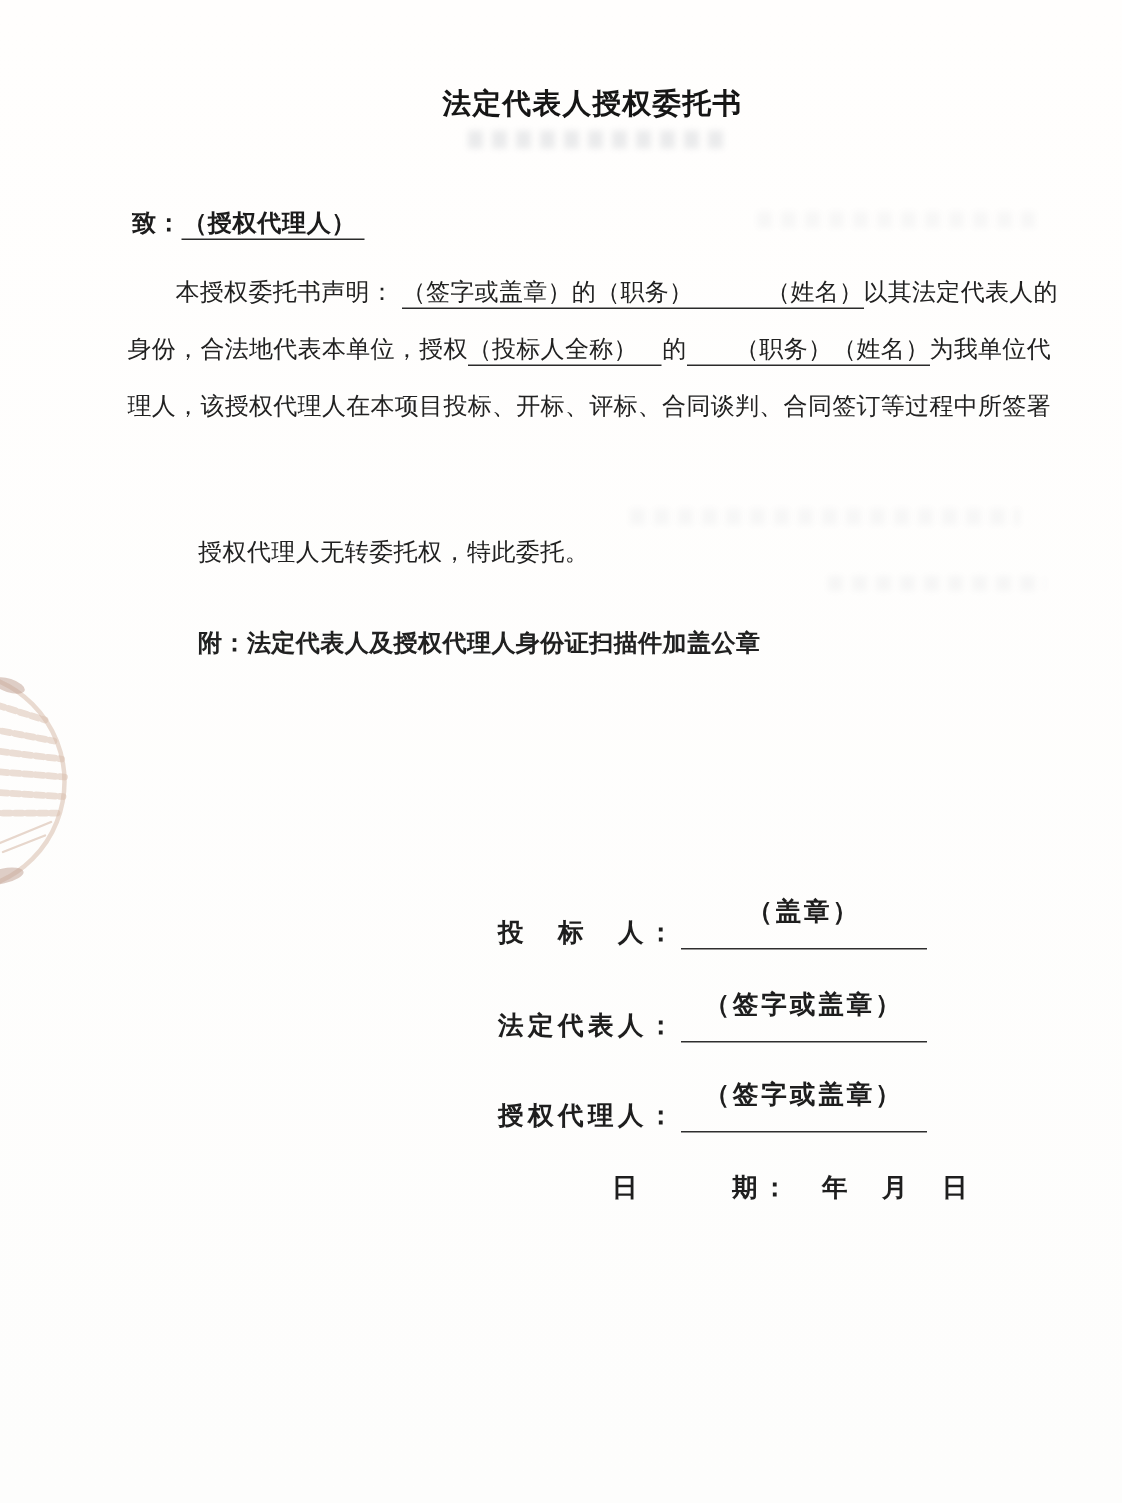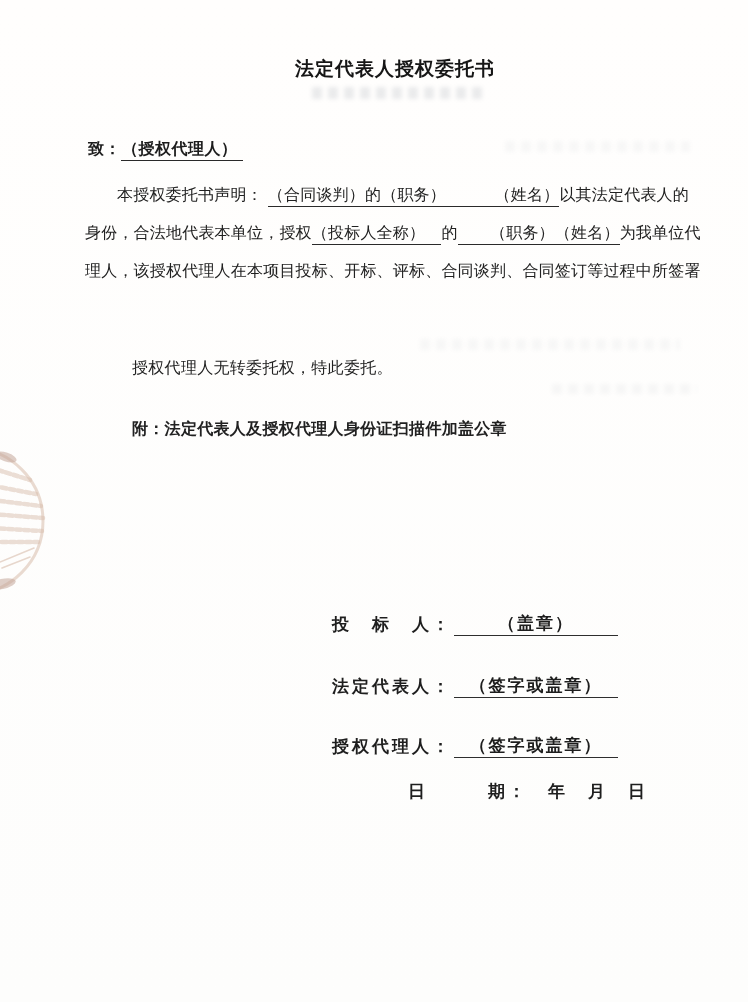"法定代表人授权委托书" .page { font-family: Liberation Mono, monospace -> Liberation Serif, serif }
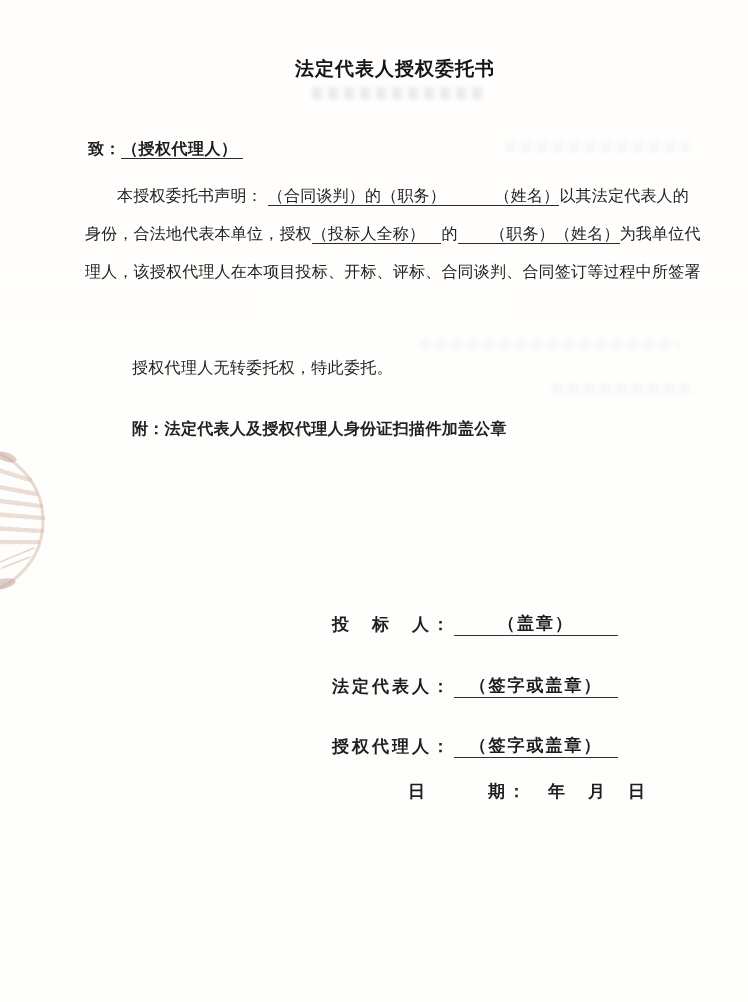"（合同谈判）的（职务） （姓名）" span.u { text: 合同谈判 -> 签字或盖章 }
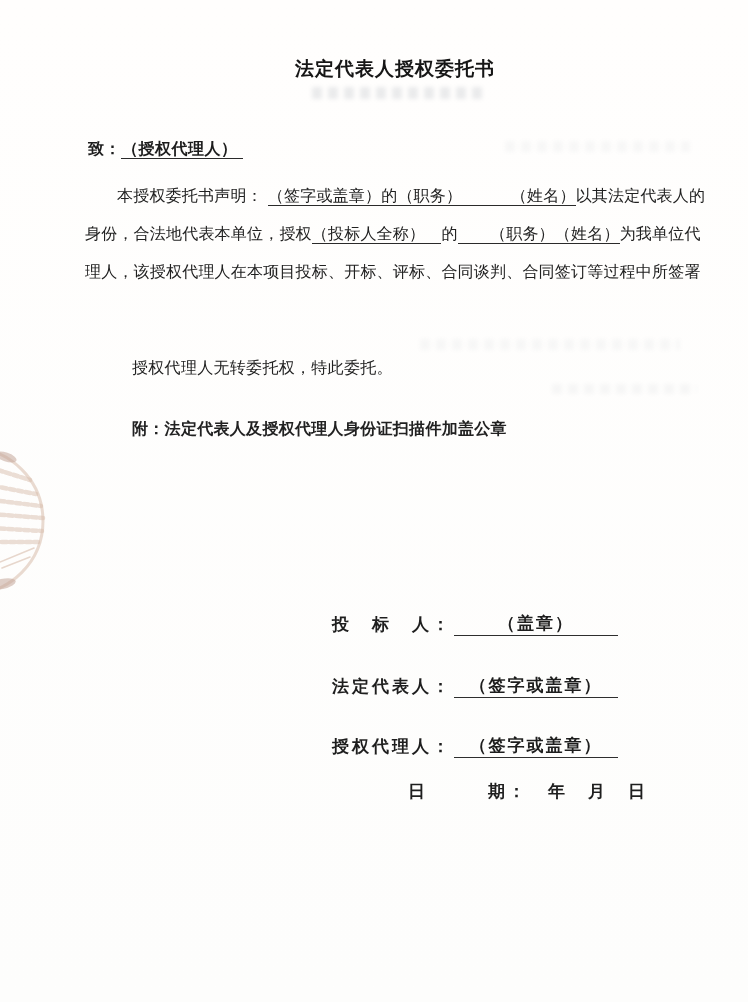"（盖章）" .sig-line { margin-top: 16px -> none; padding-bottom: 0 -> 13px }
